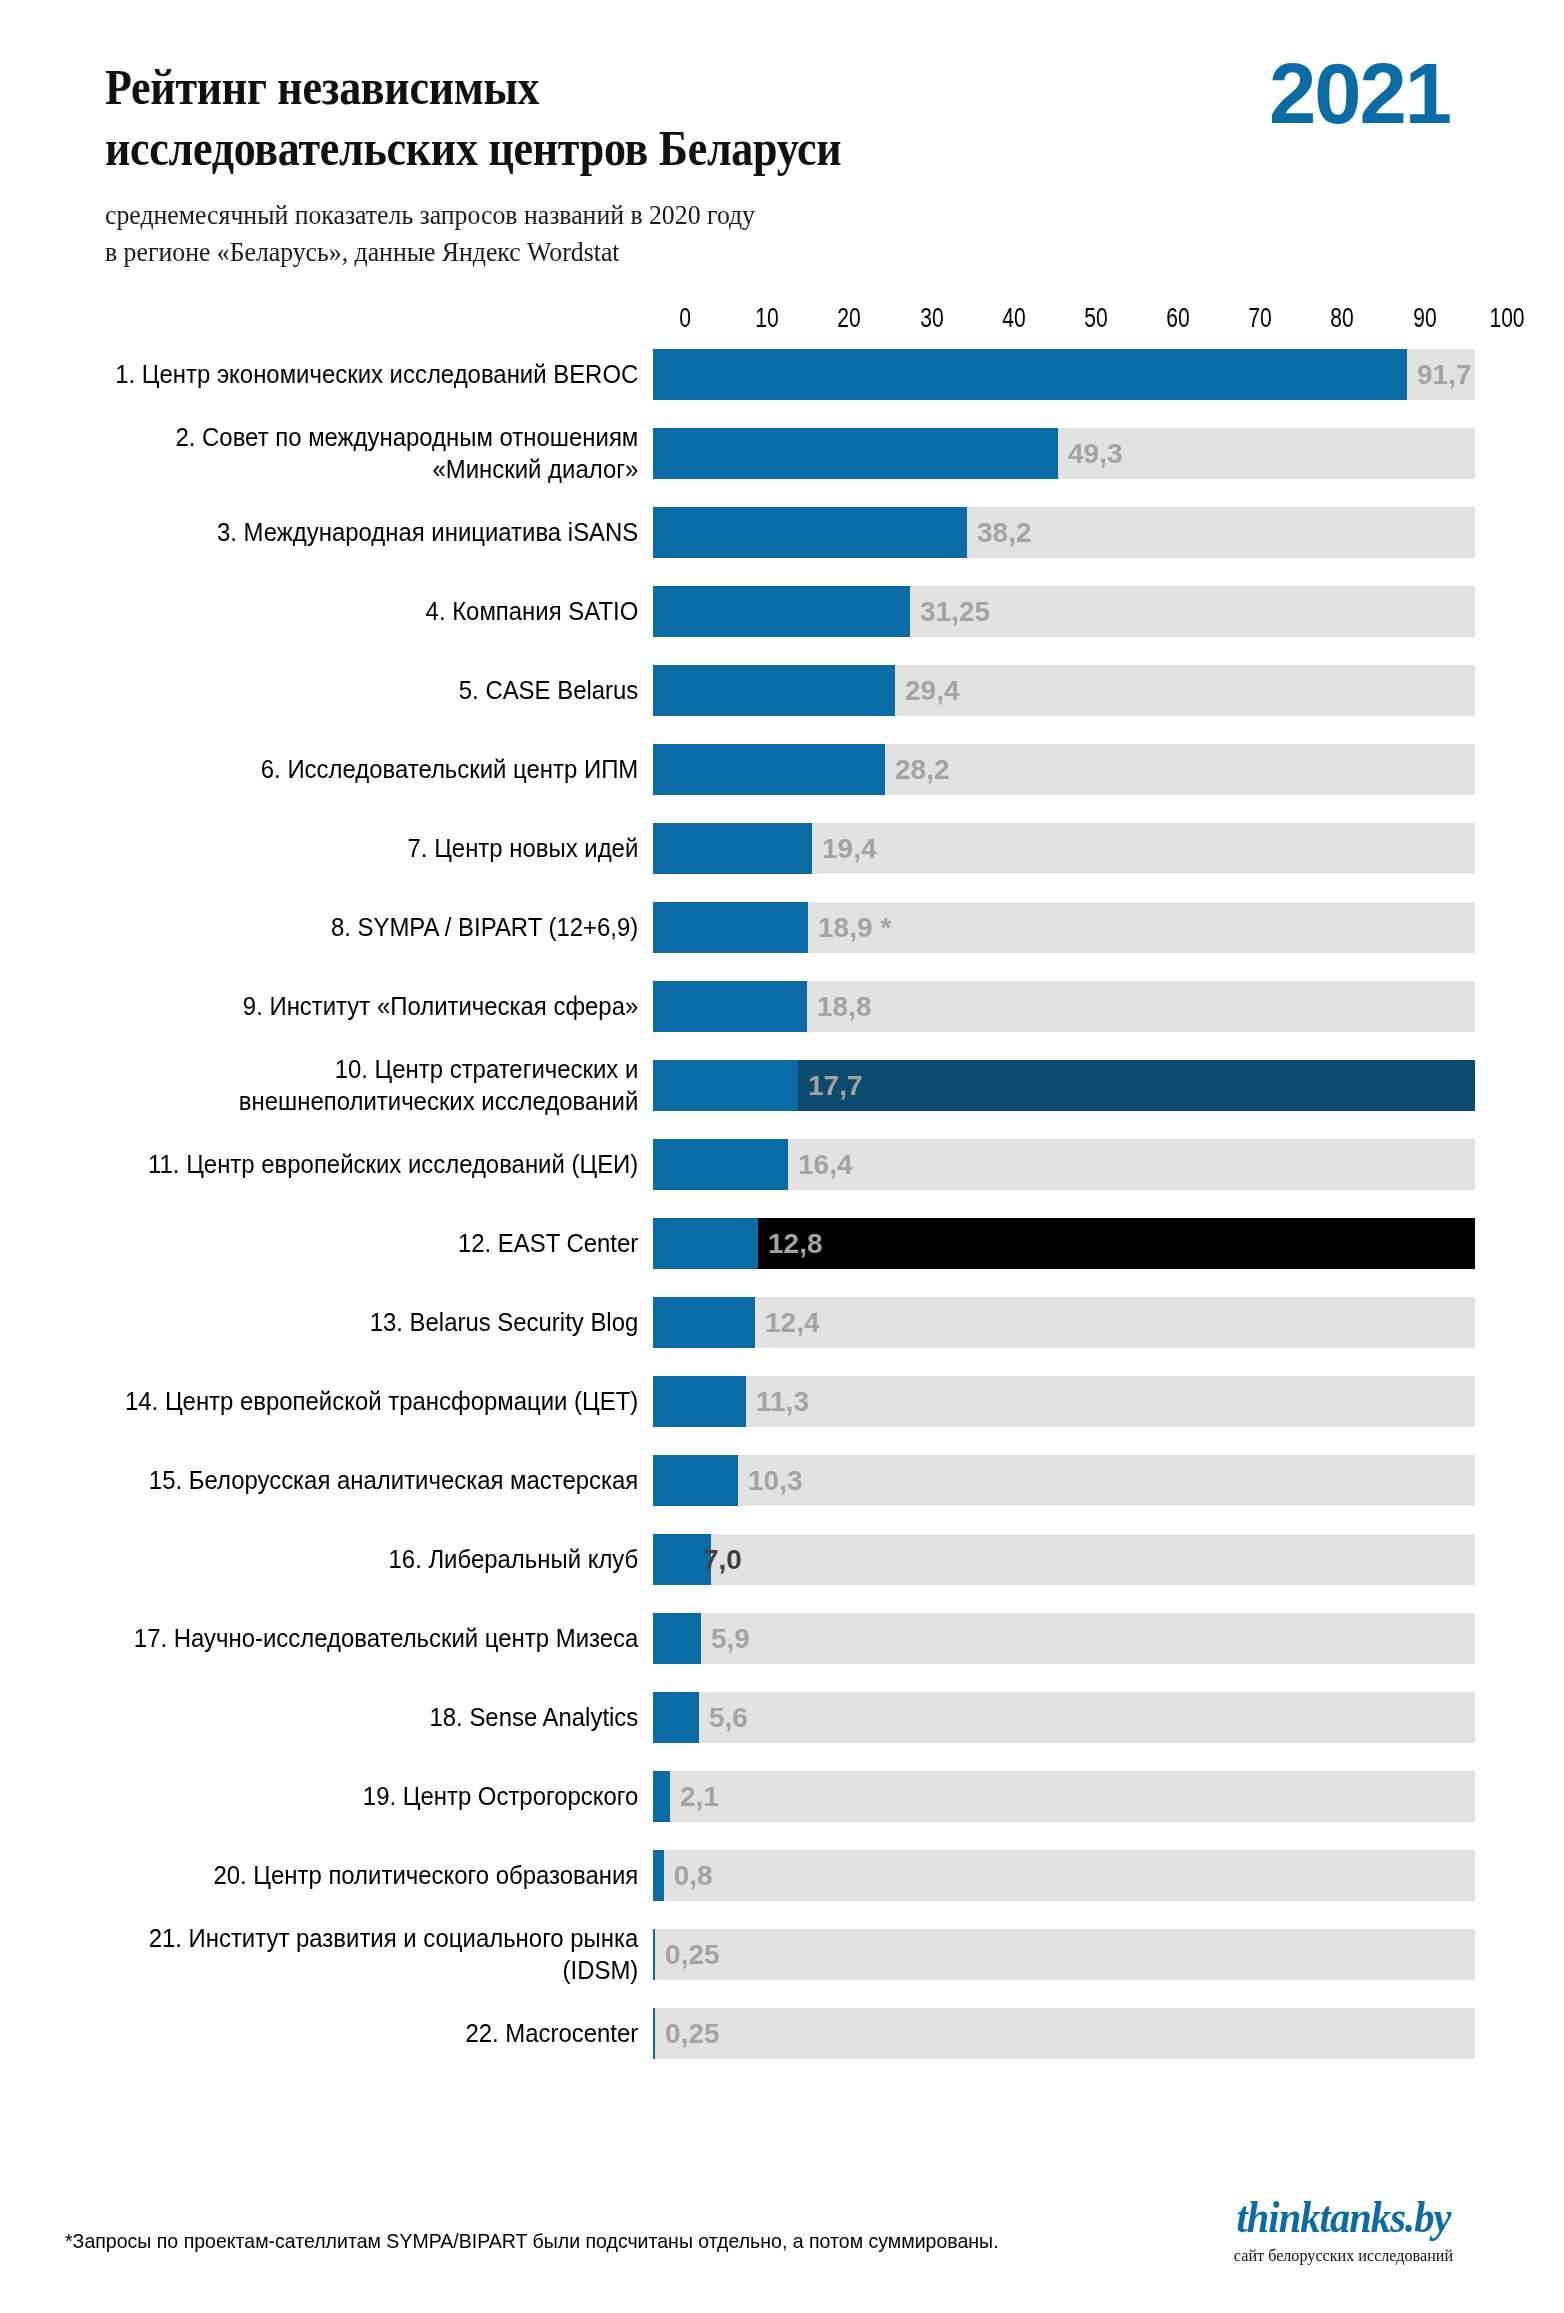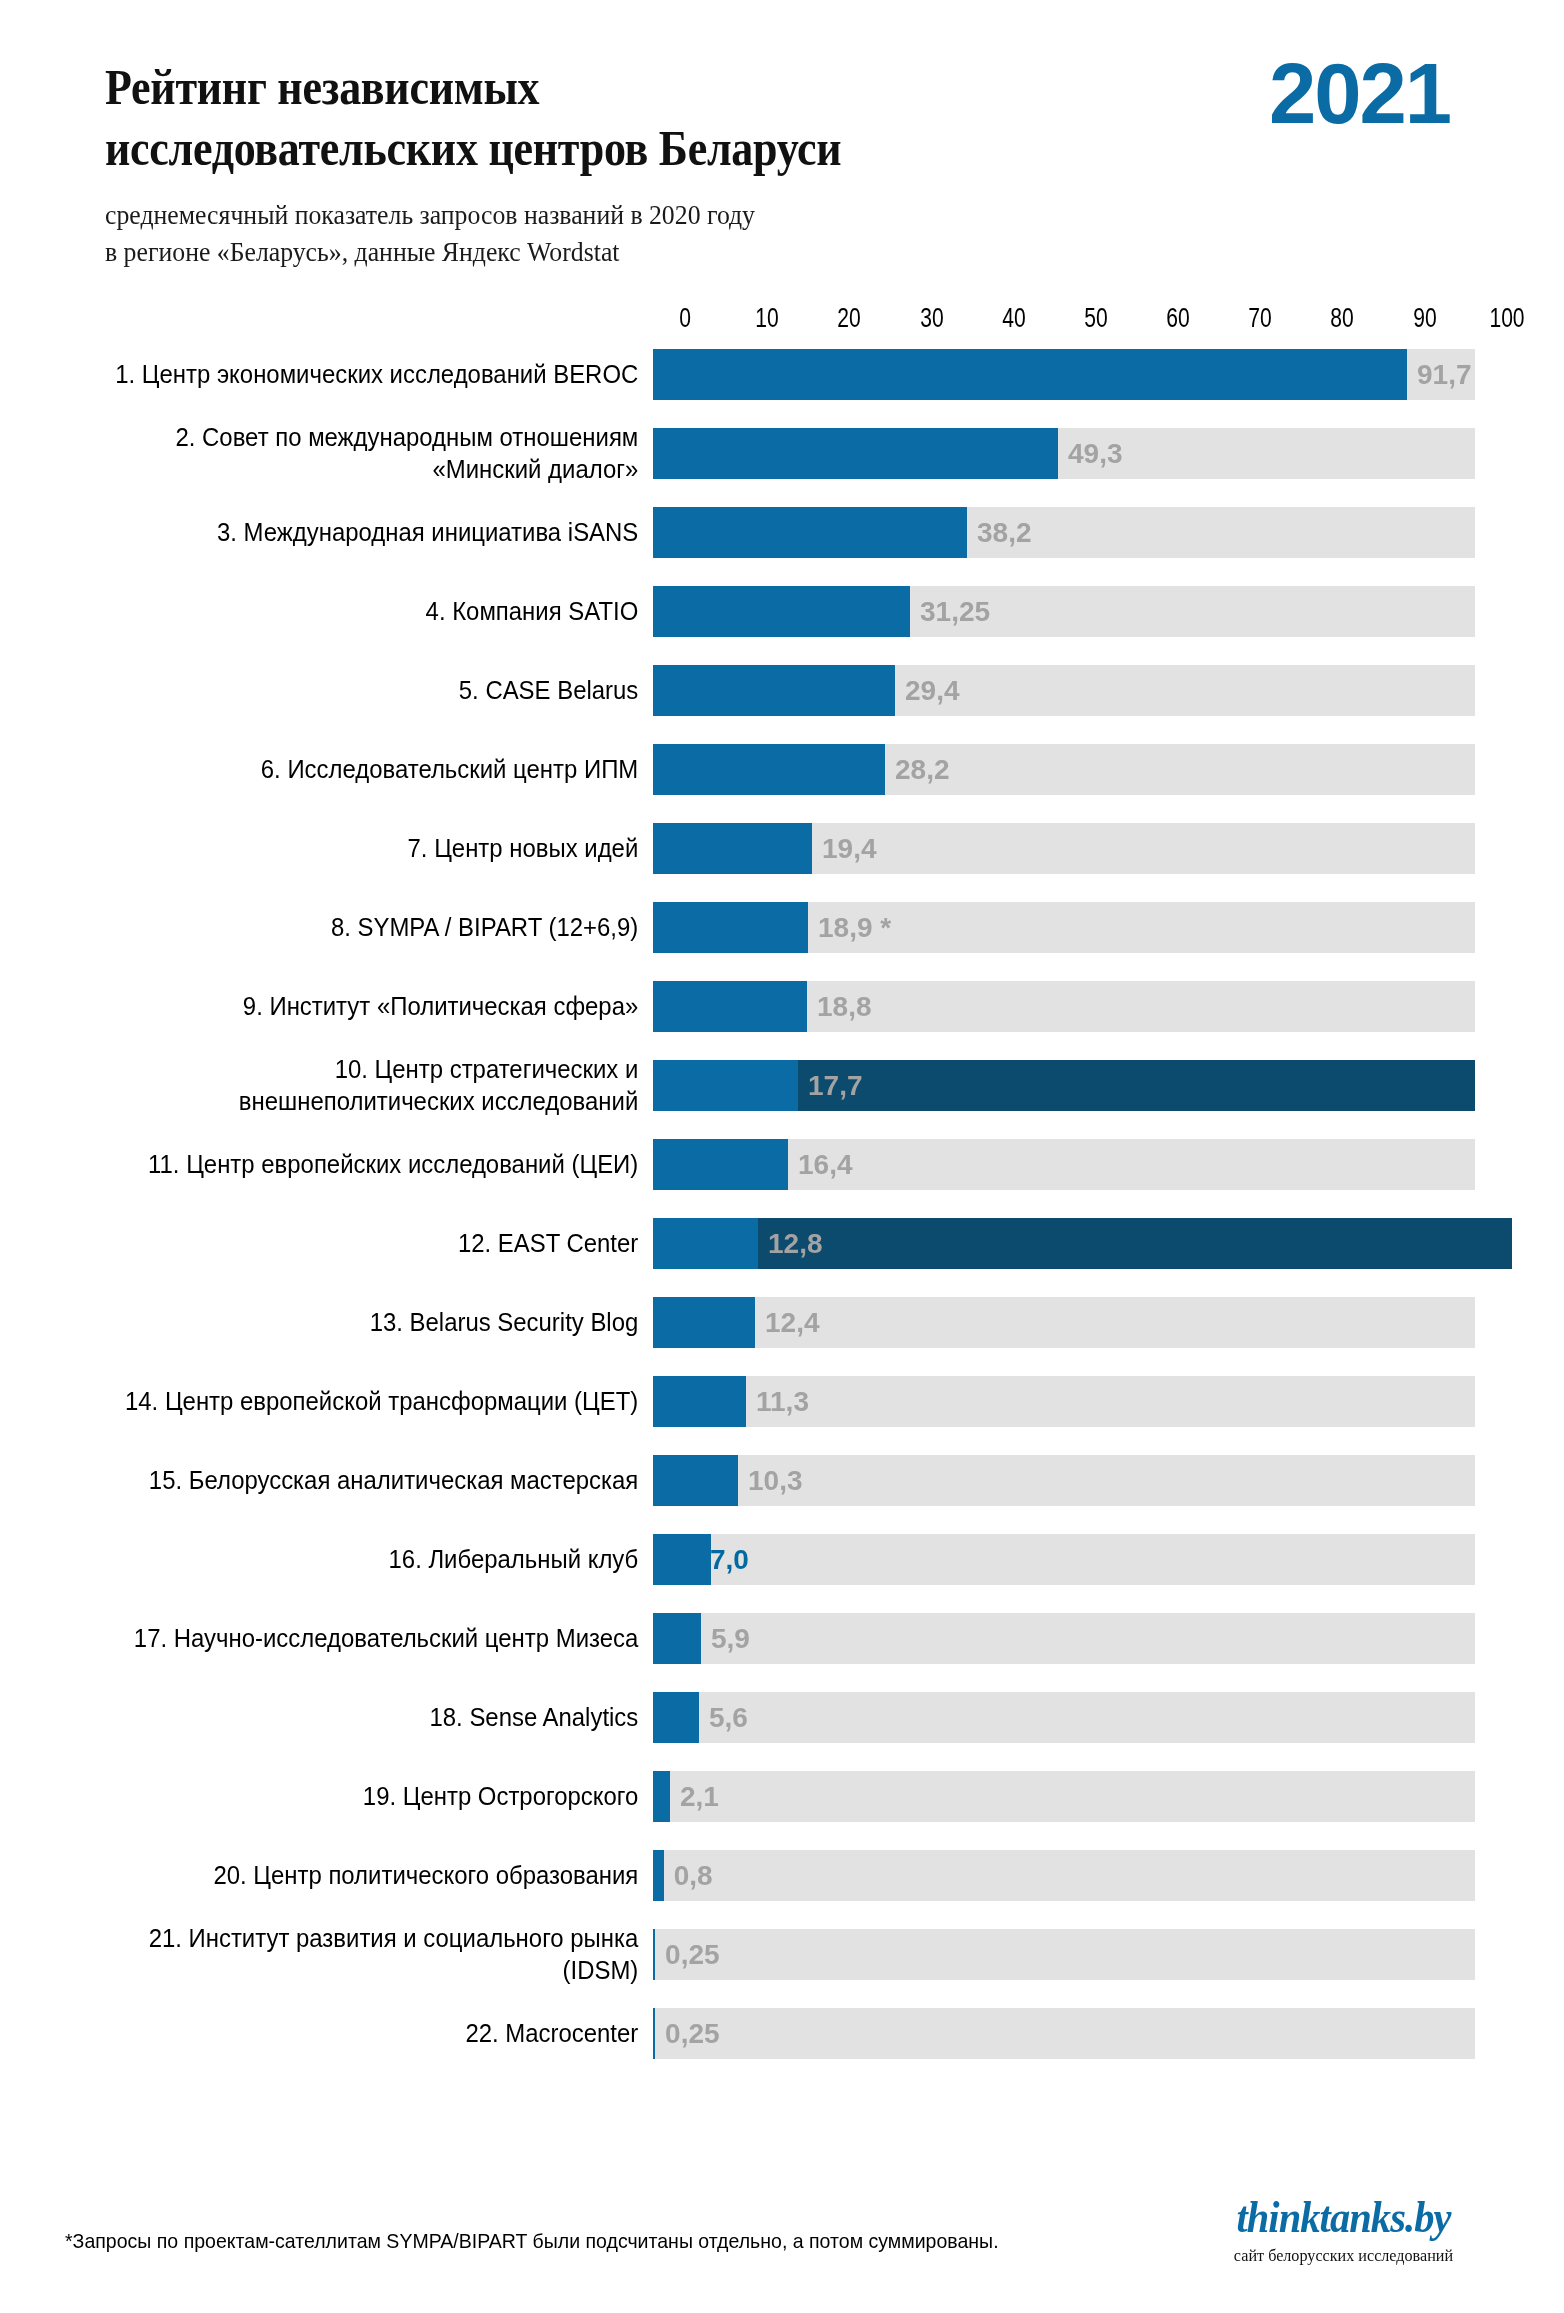"12,8" div.track { background: #0c4a6e -> #000000; padding-left: 37px -> none }
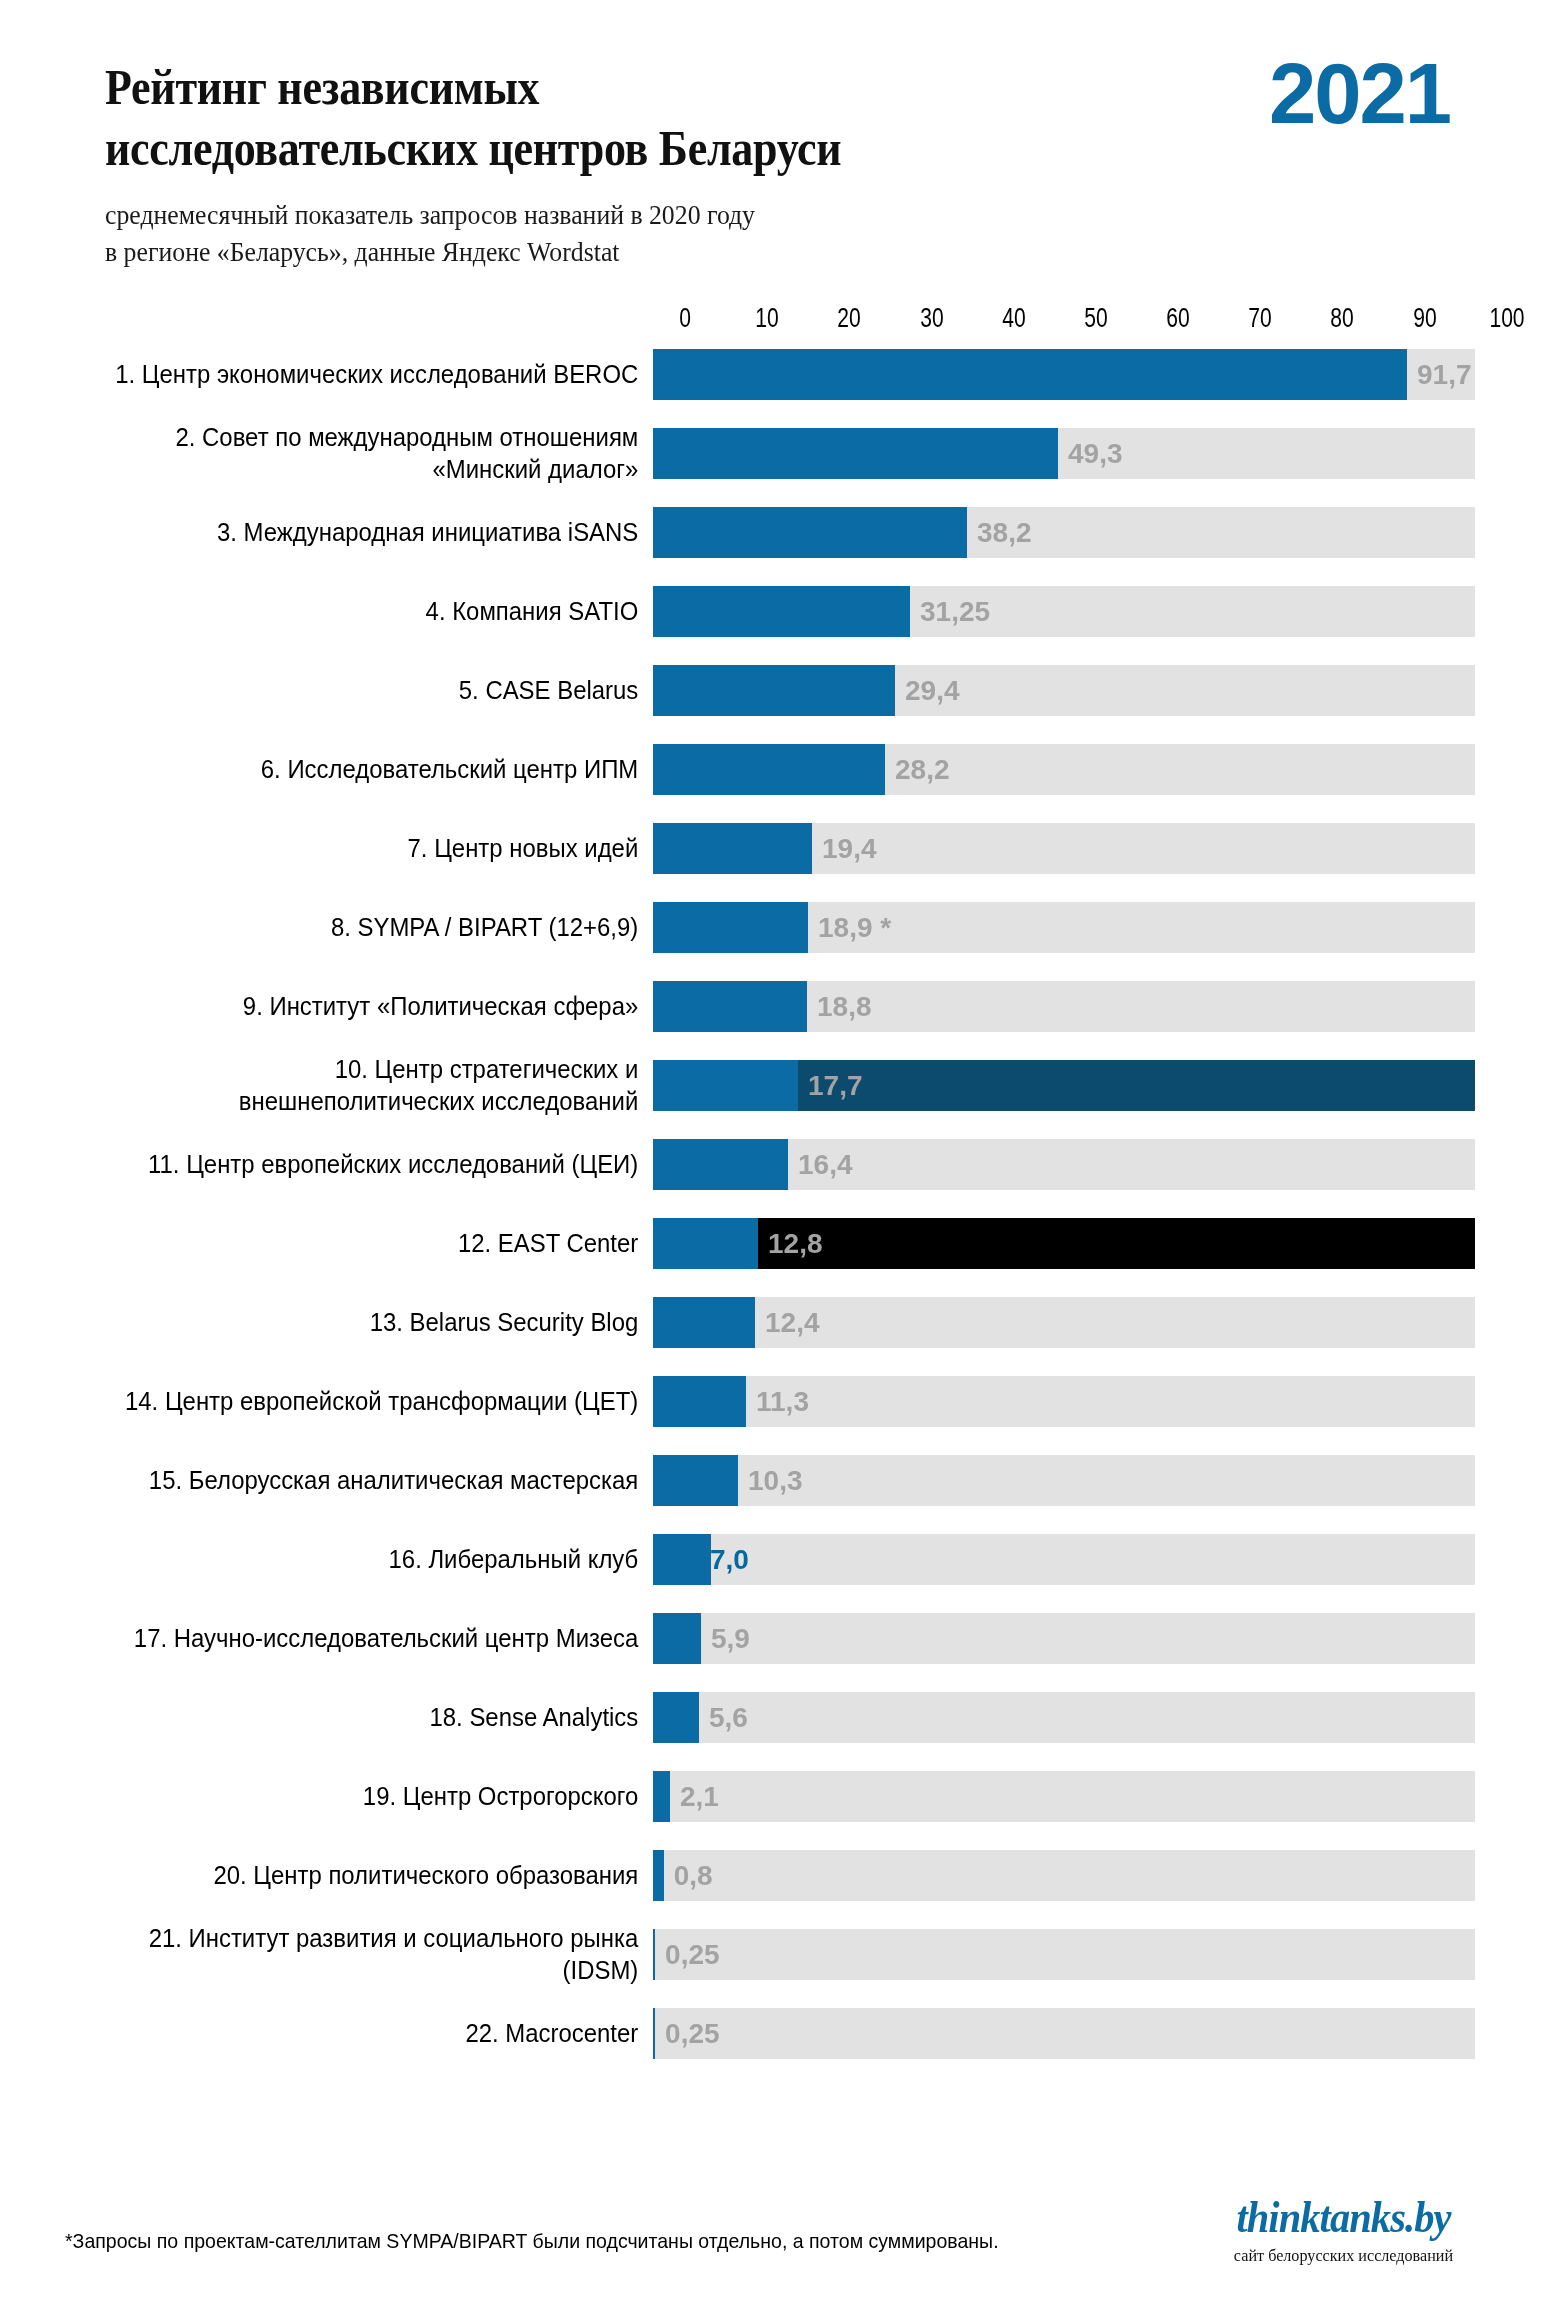"7,0" div.bar-value { color: #0369a1 -> #404040; left: 47px -> 40px }
